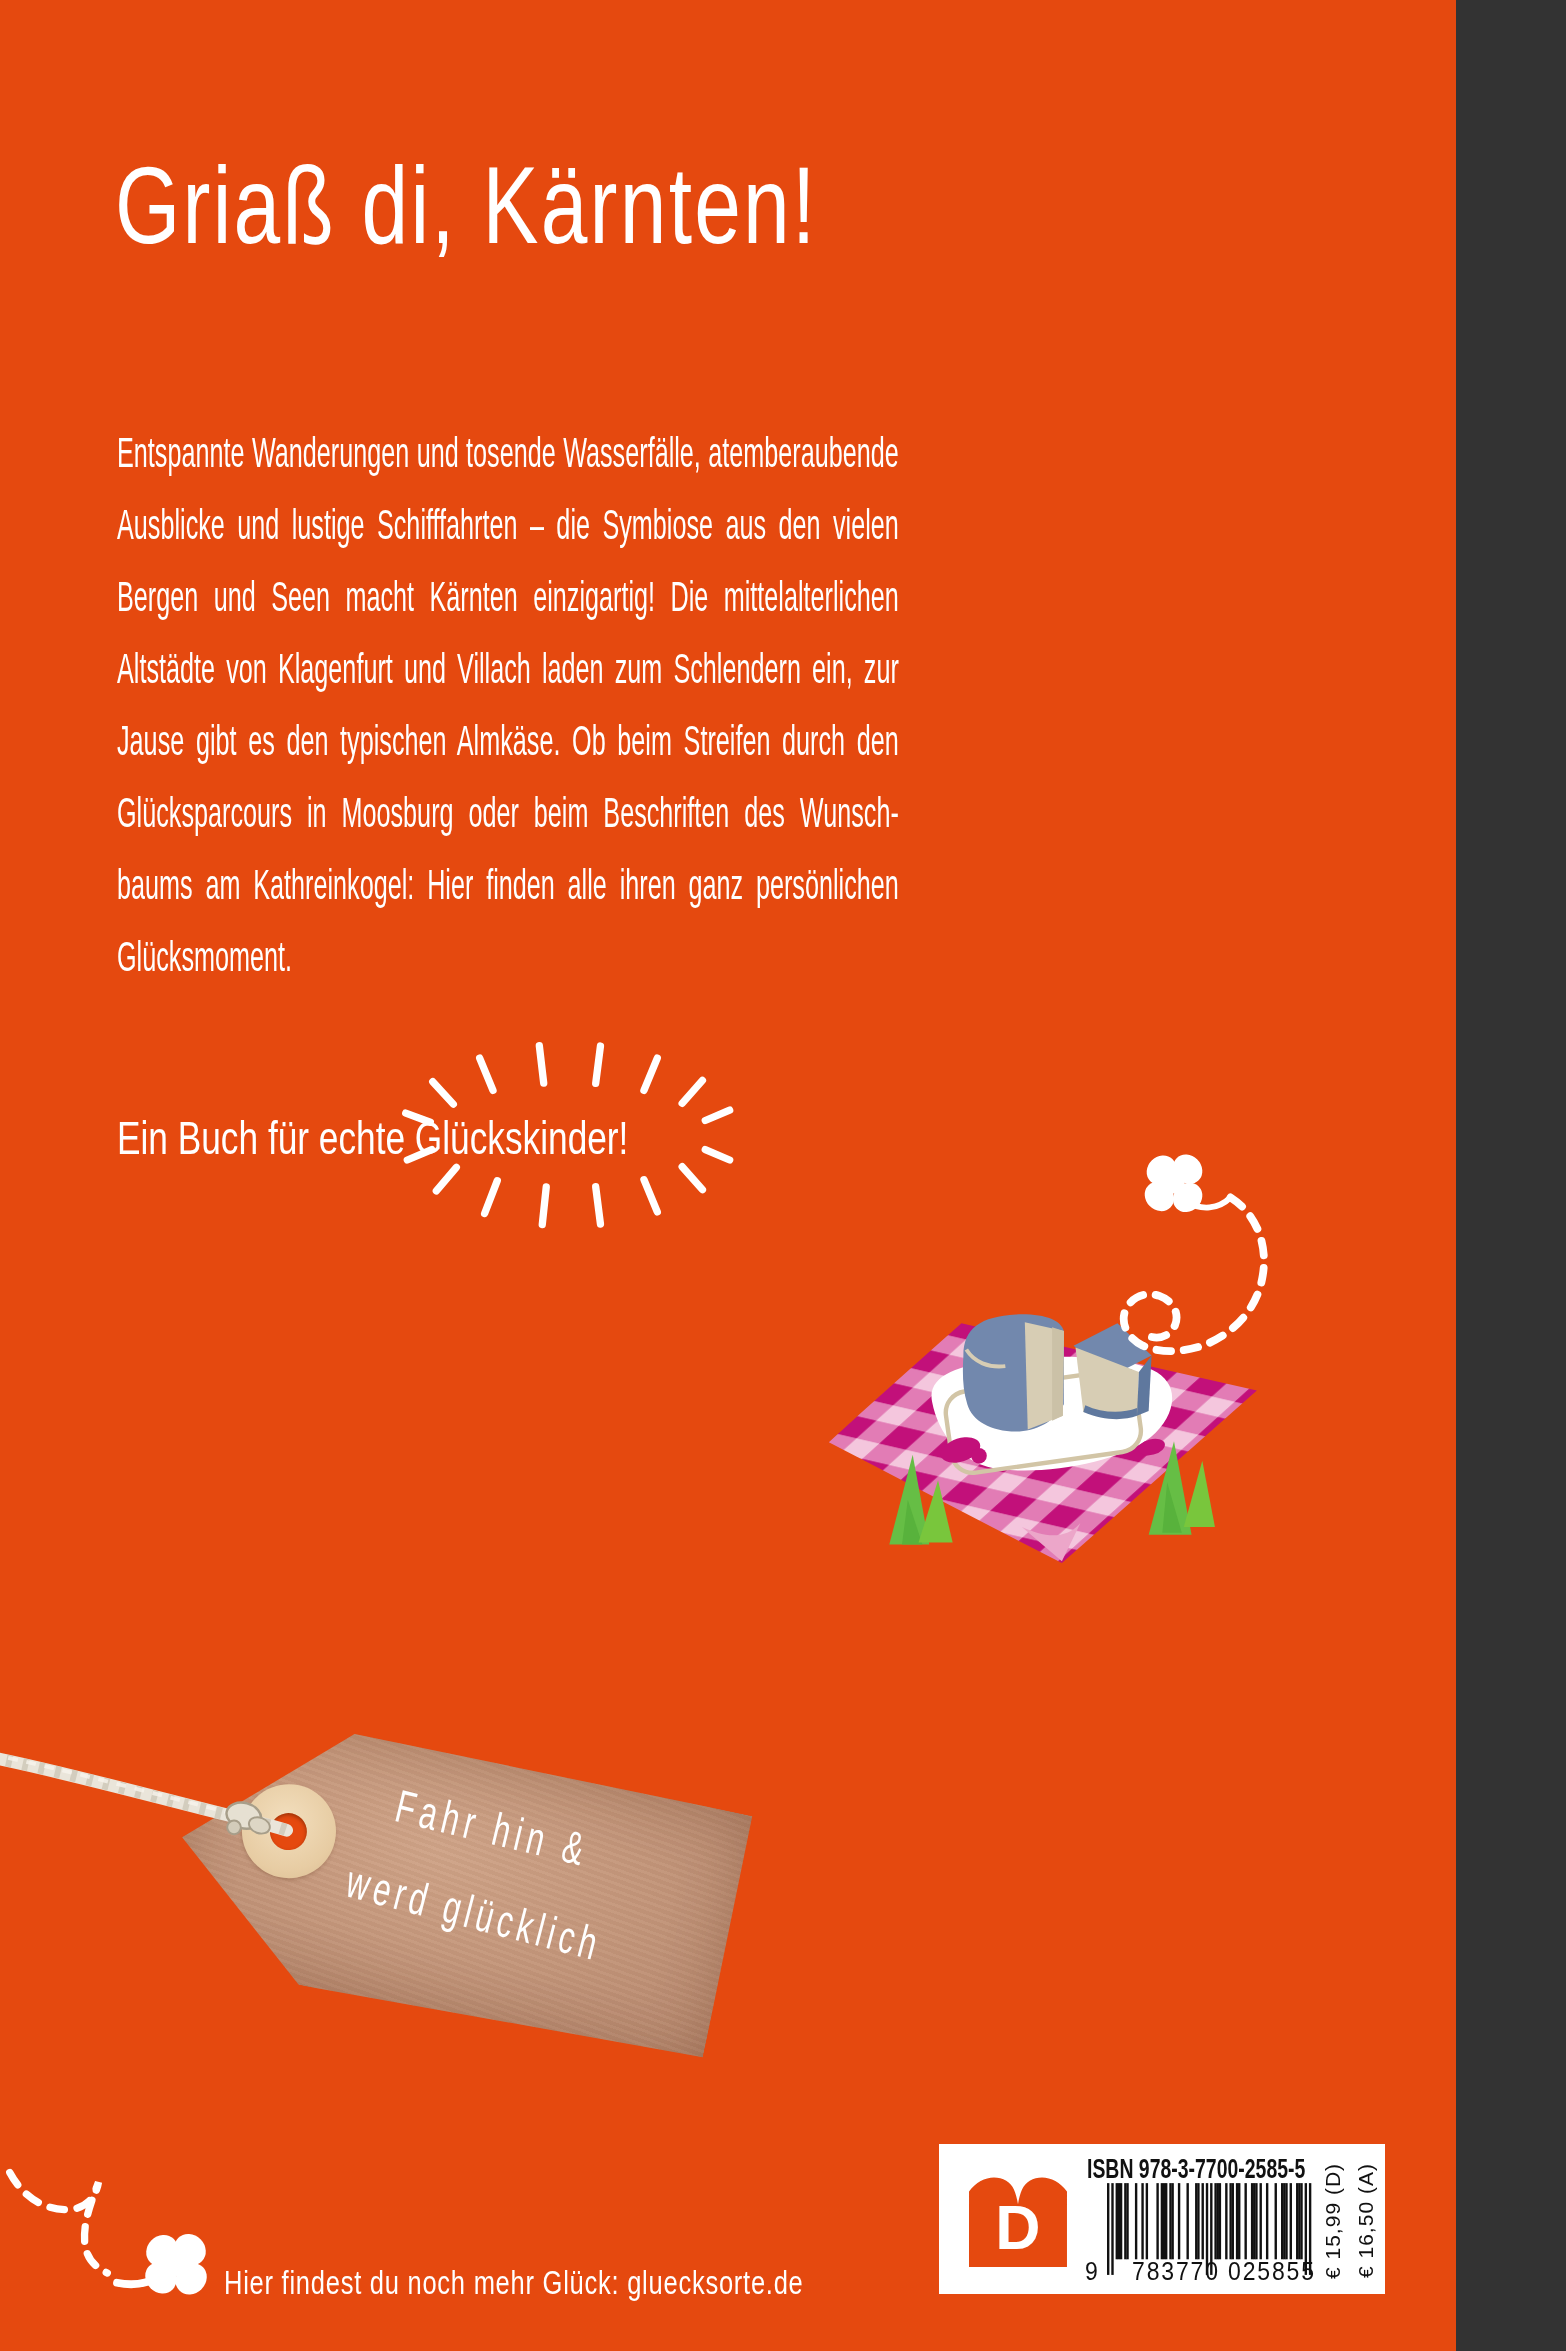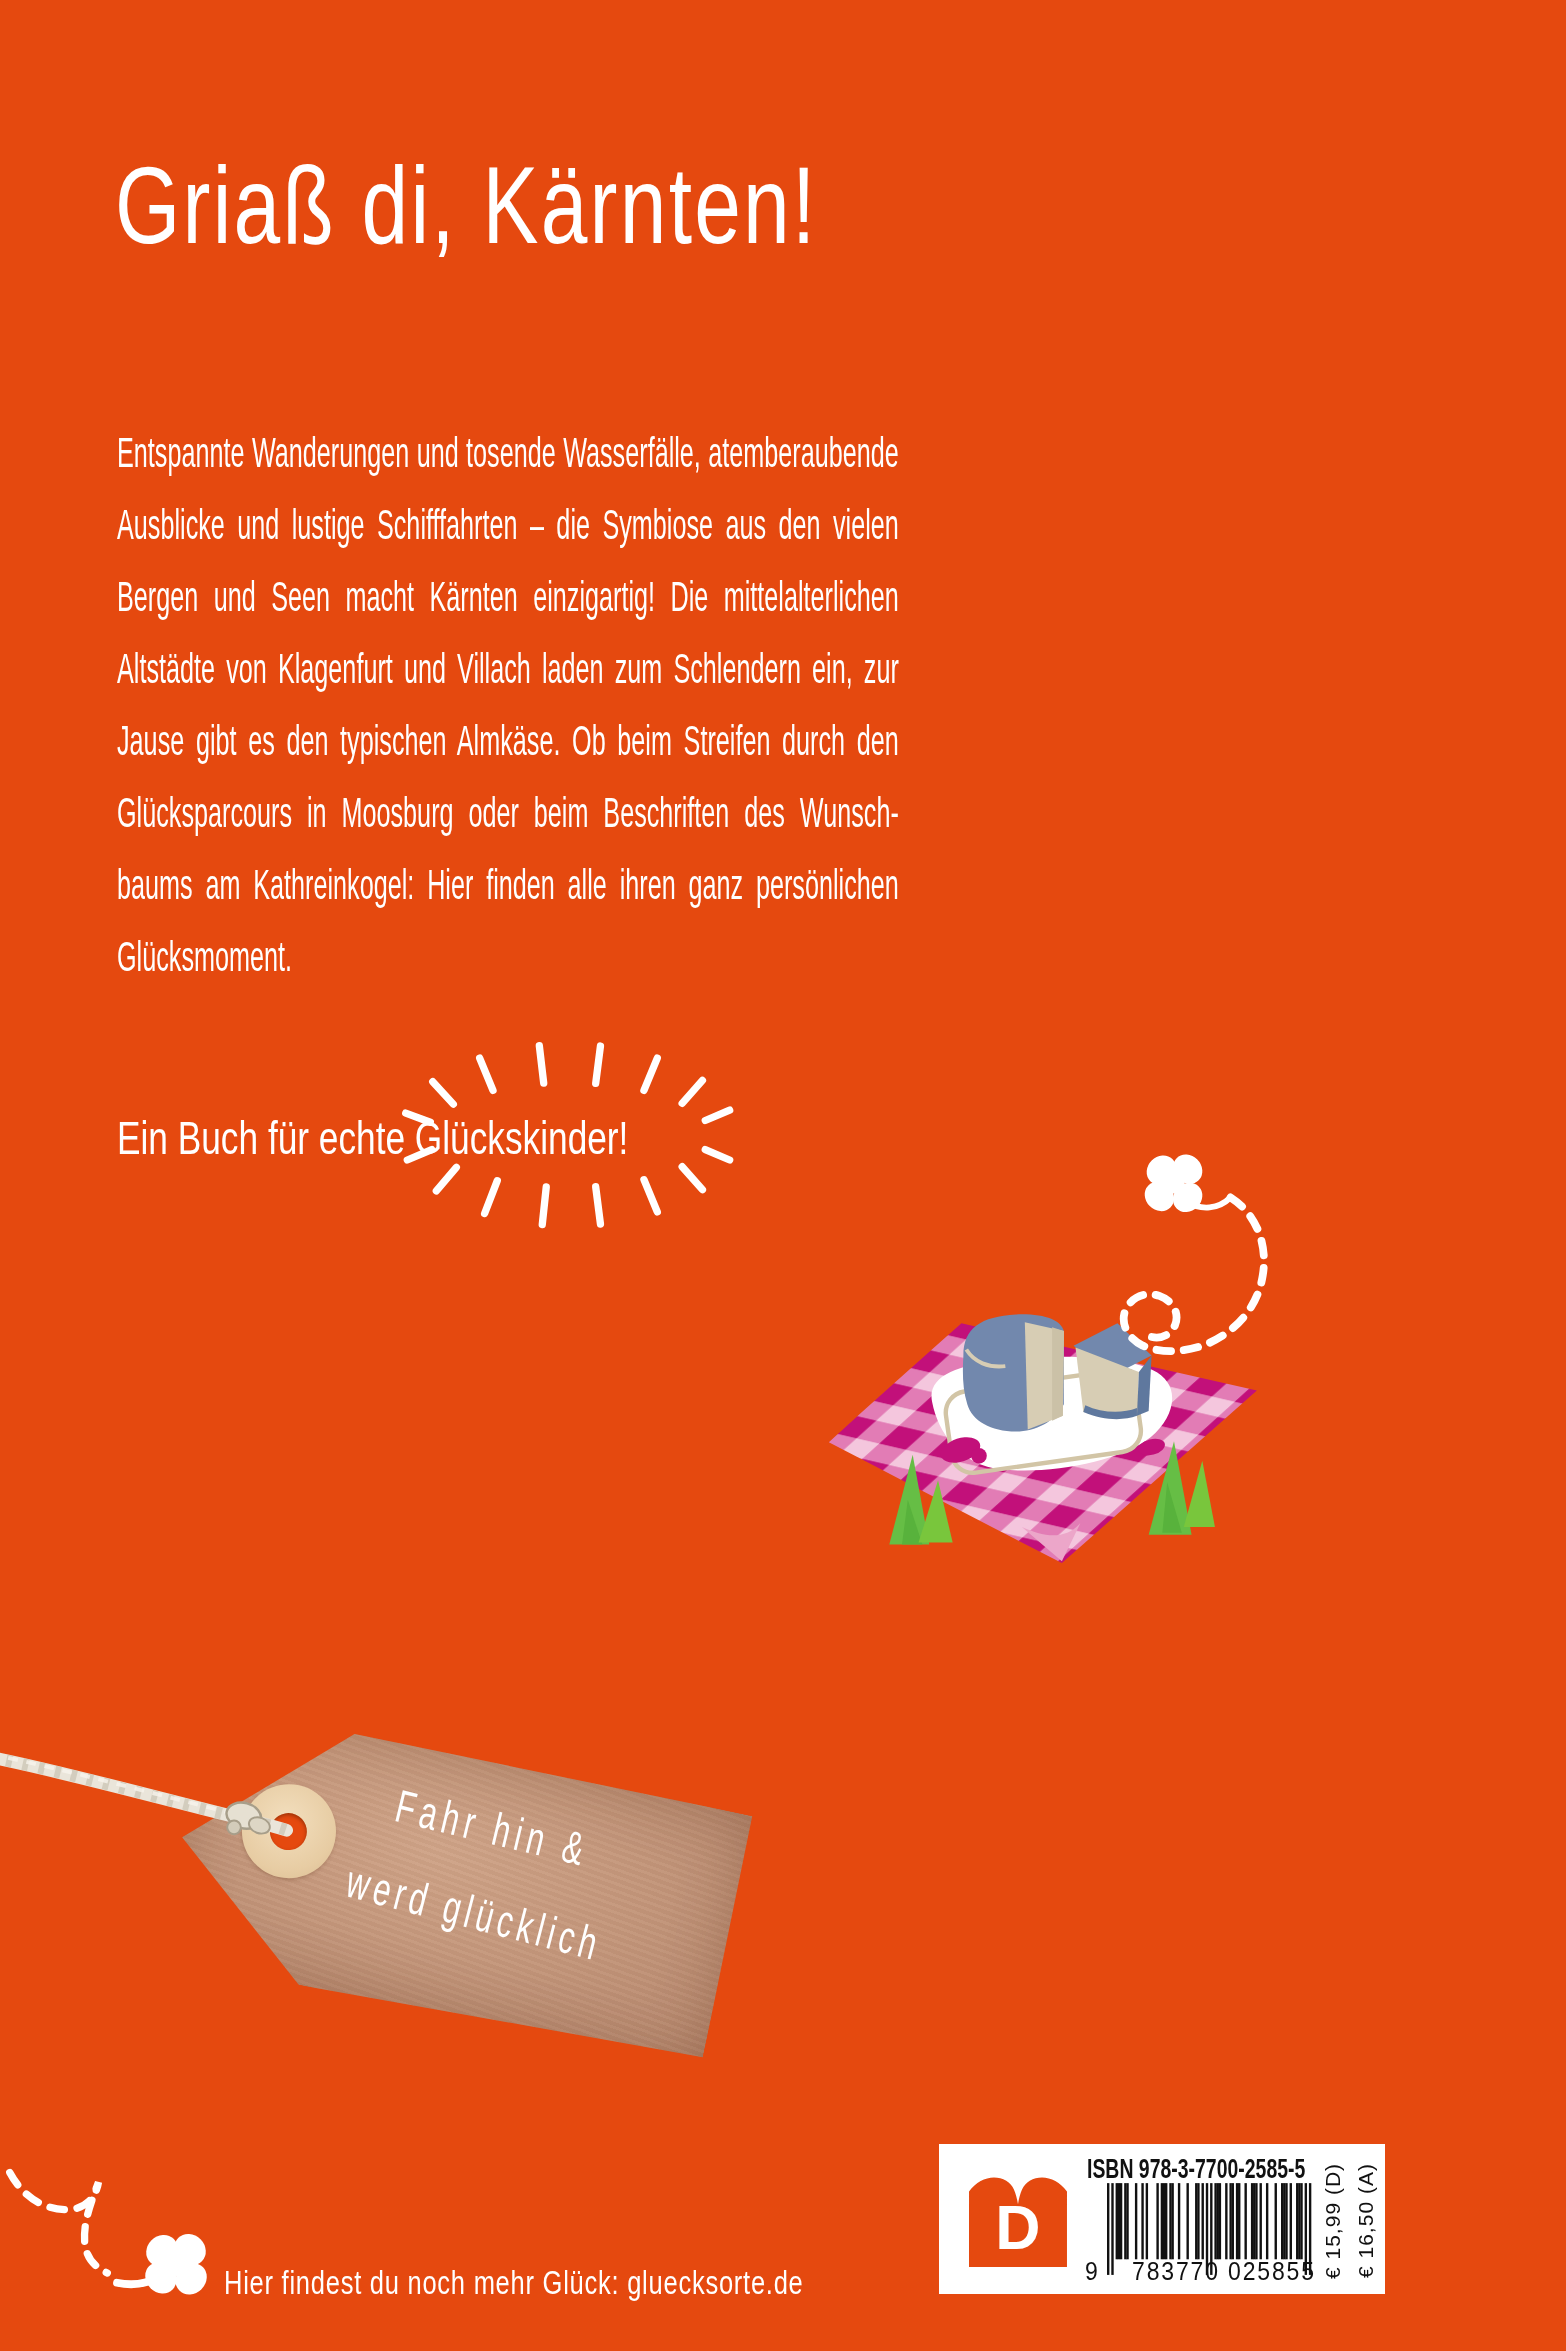"Griaß di, Kärnten!" .page { width: 1566px -> 1456px }
